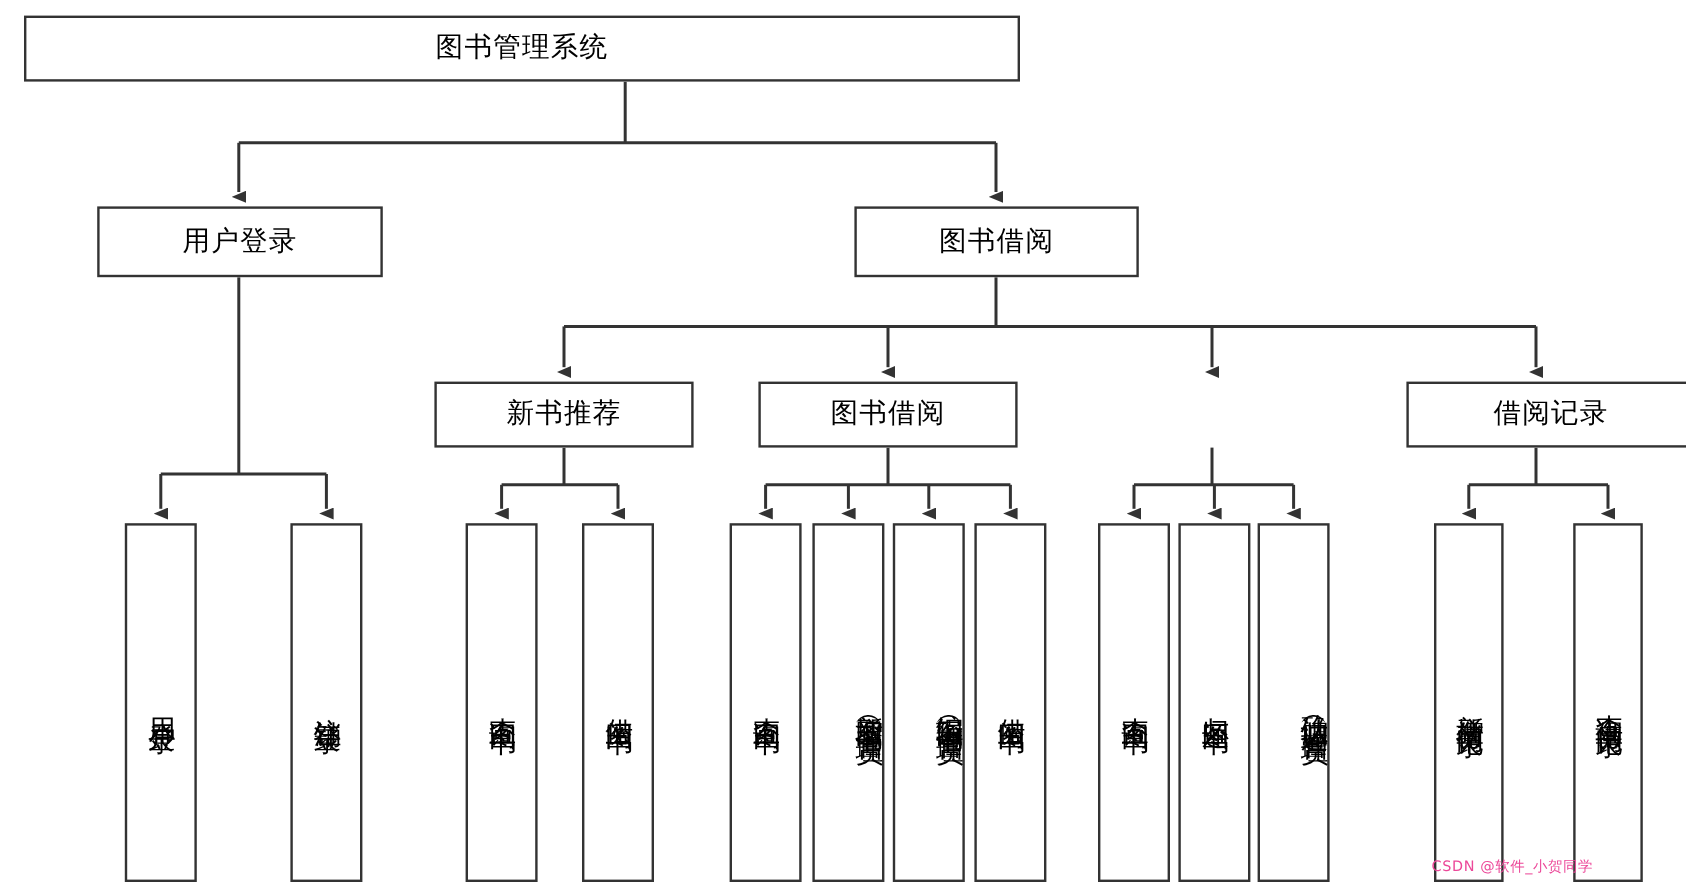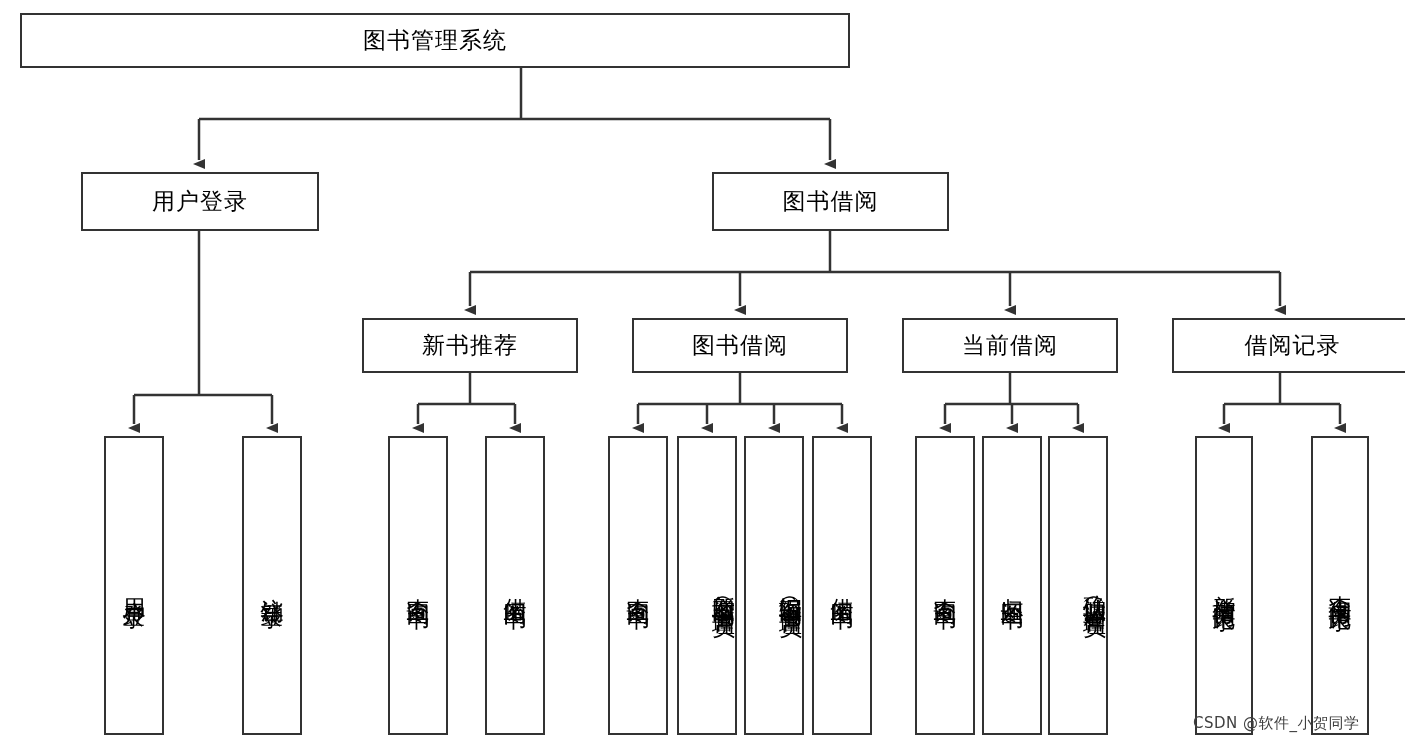"当前借阅" div.node { html: <div> <span>当前借阅</span> </div> -> none }
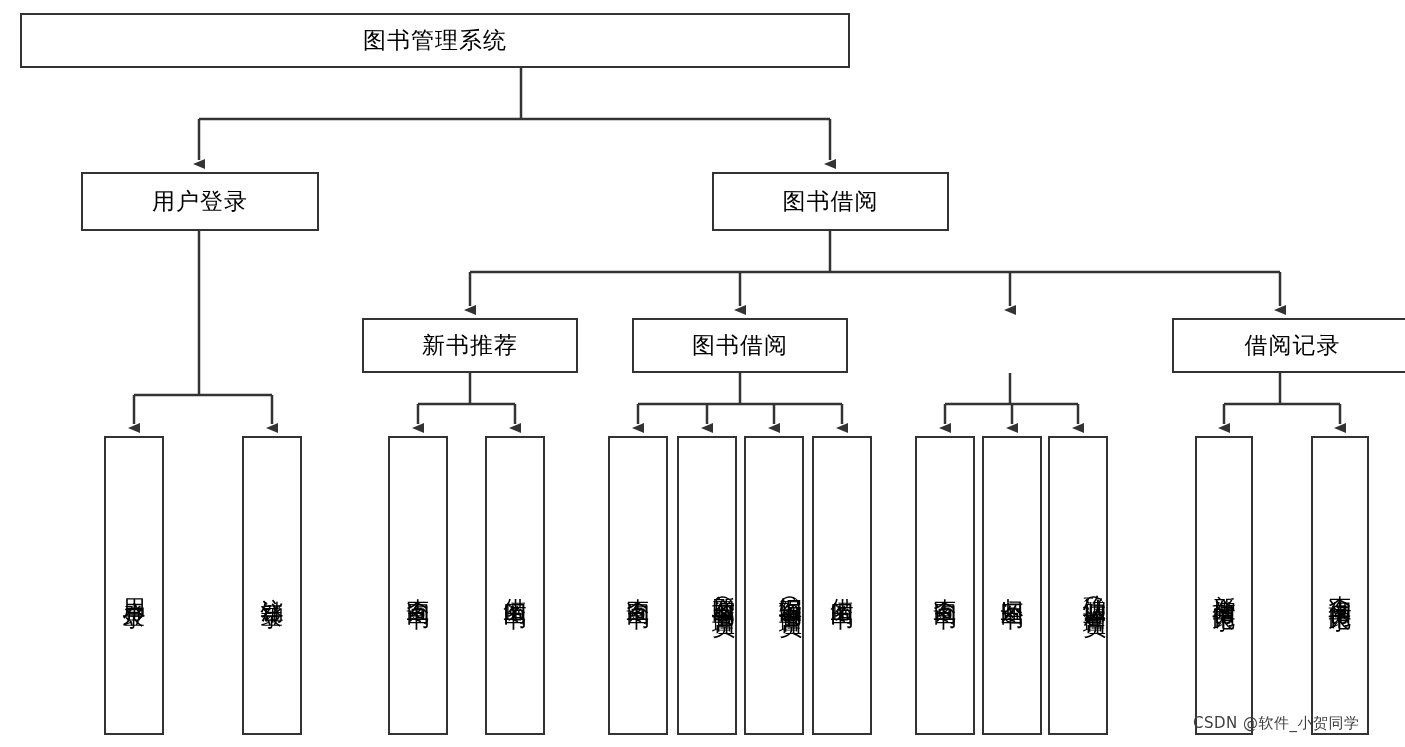"CSDN @软件_小贺同学" .watermark { color: #404040 -> #ec4899; font-size: 15px -> 12px }
